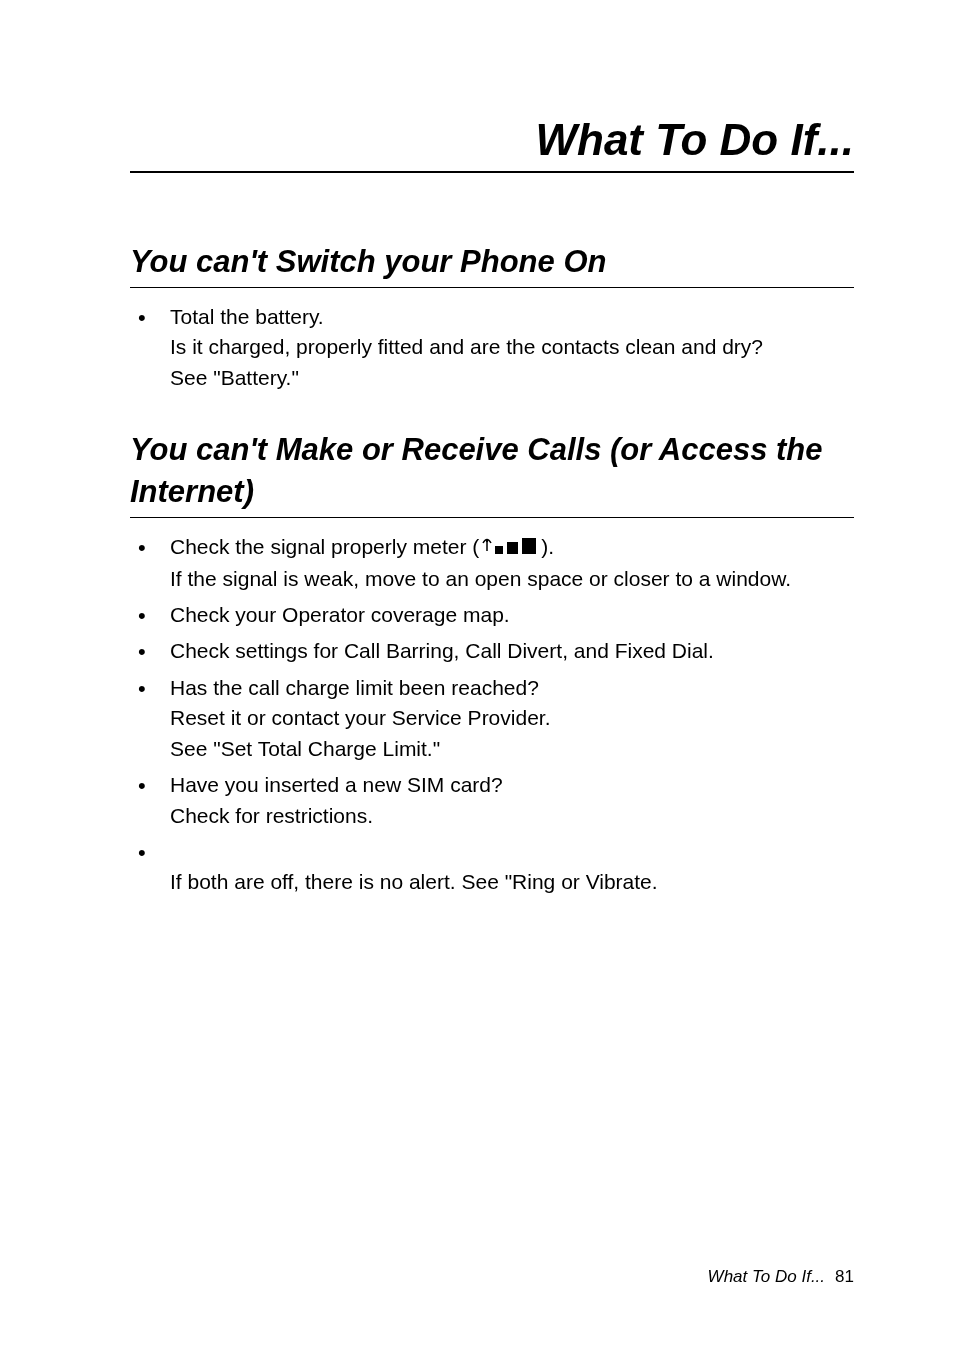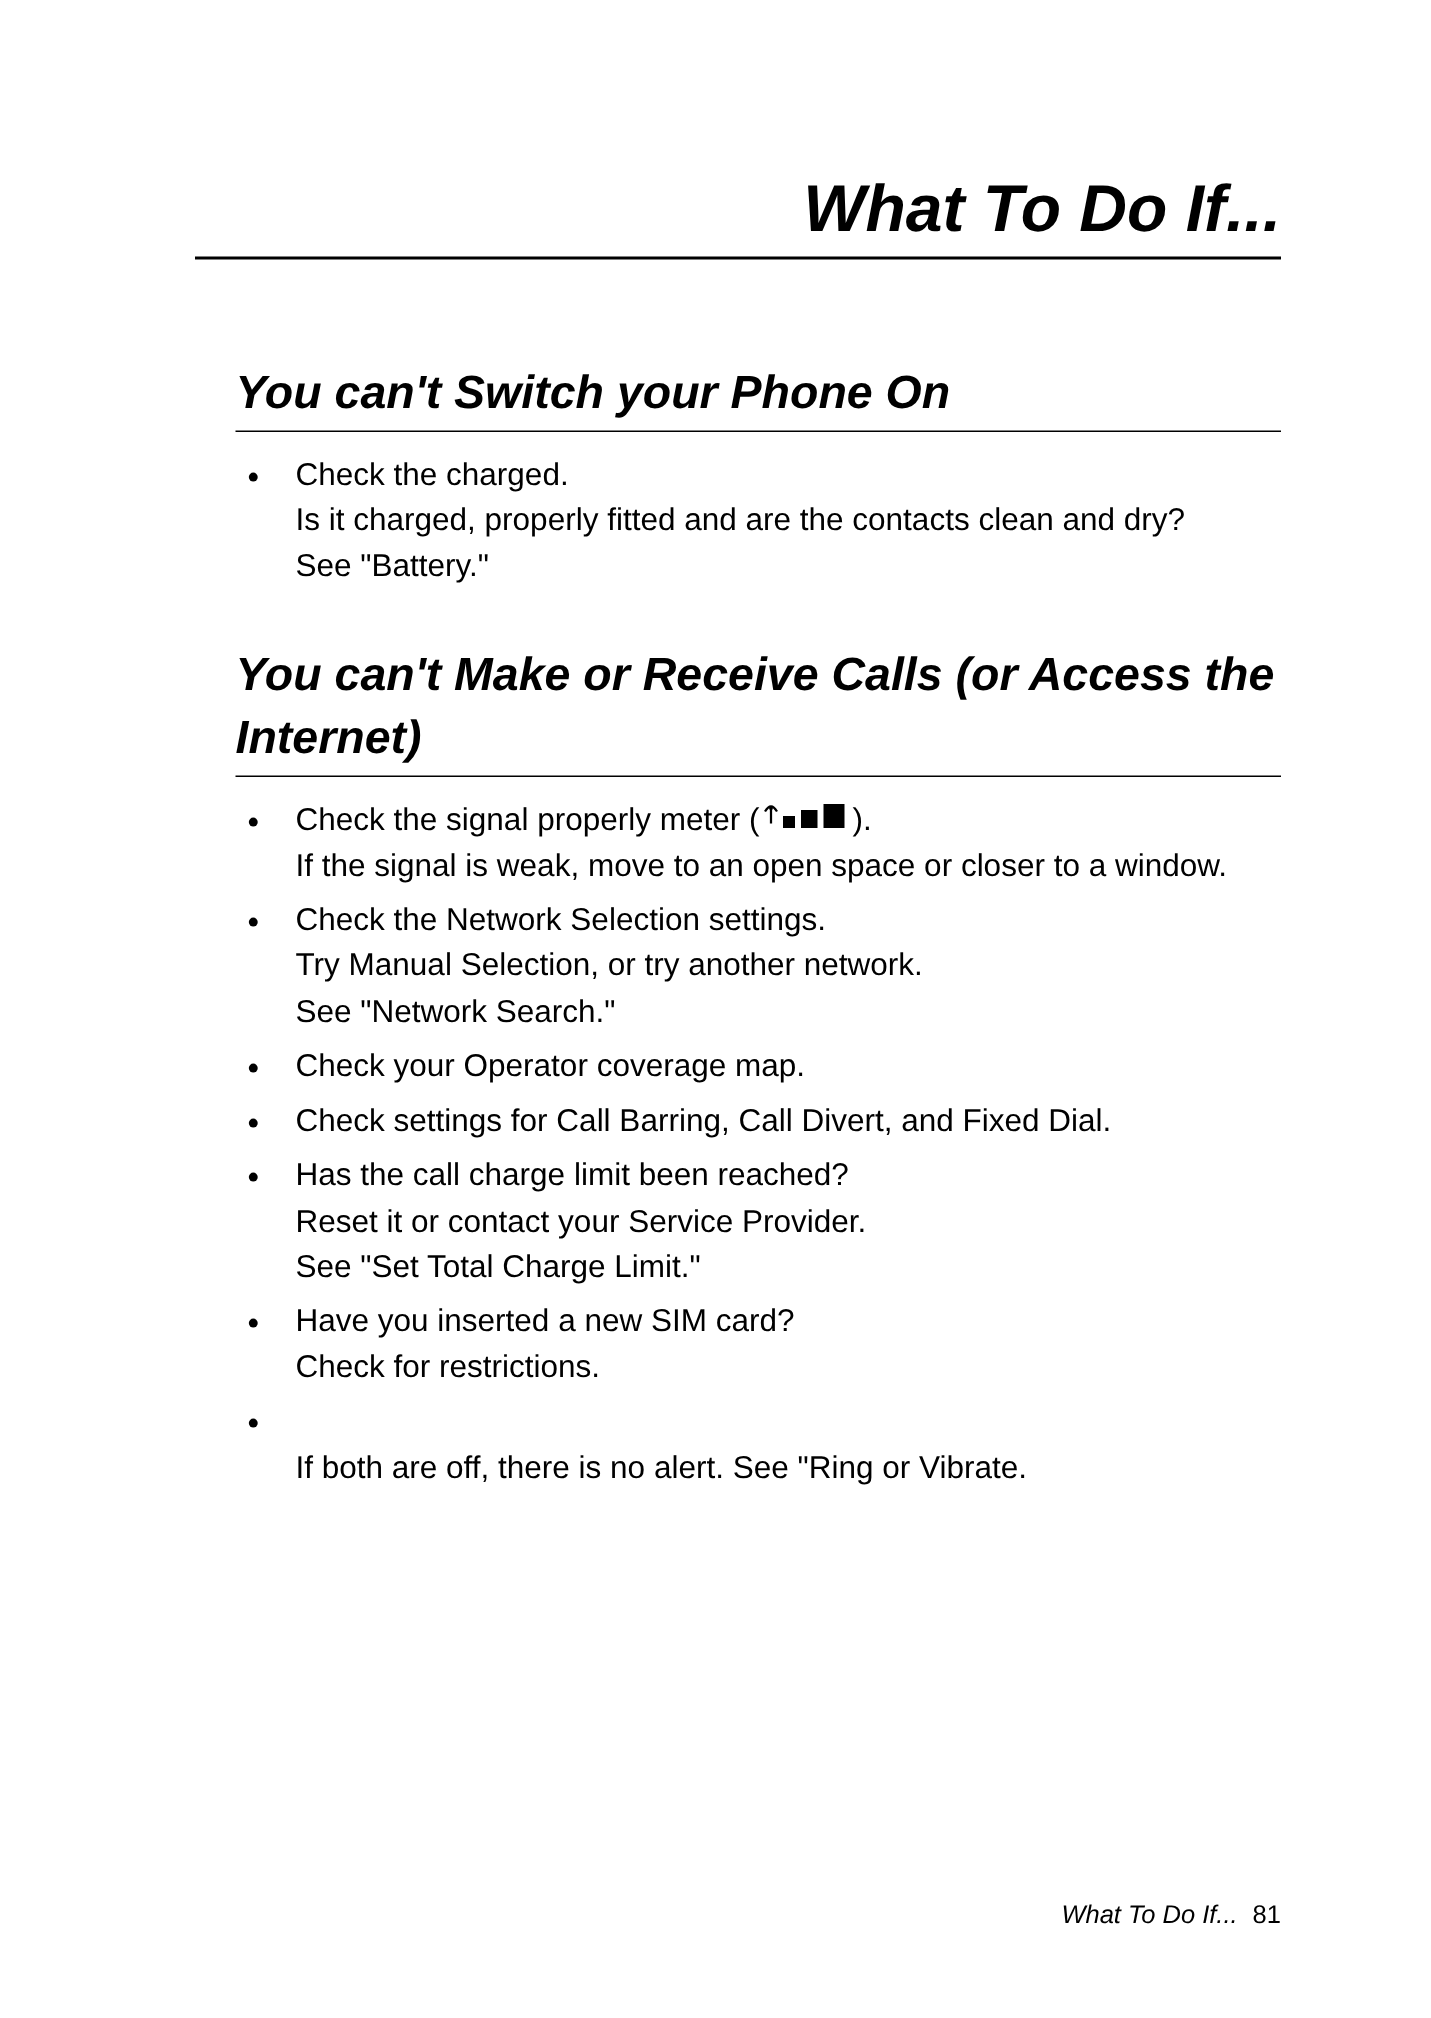"You can't Switch your Phone" .section-block { margin-left: 27px -> none }
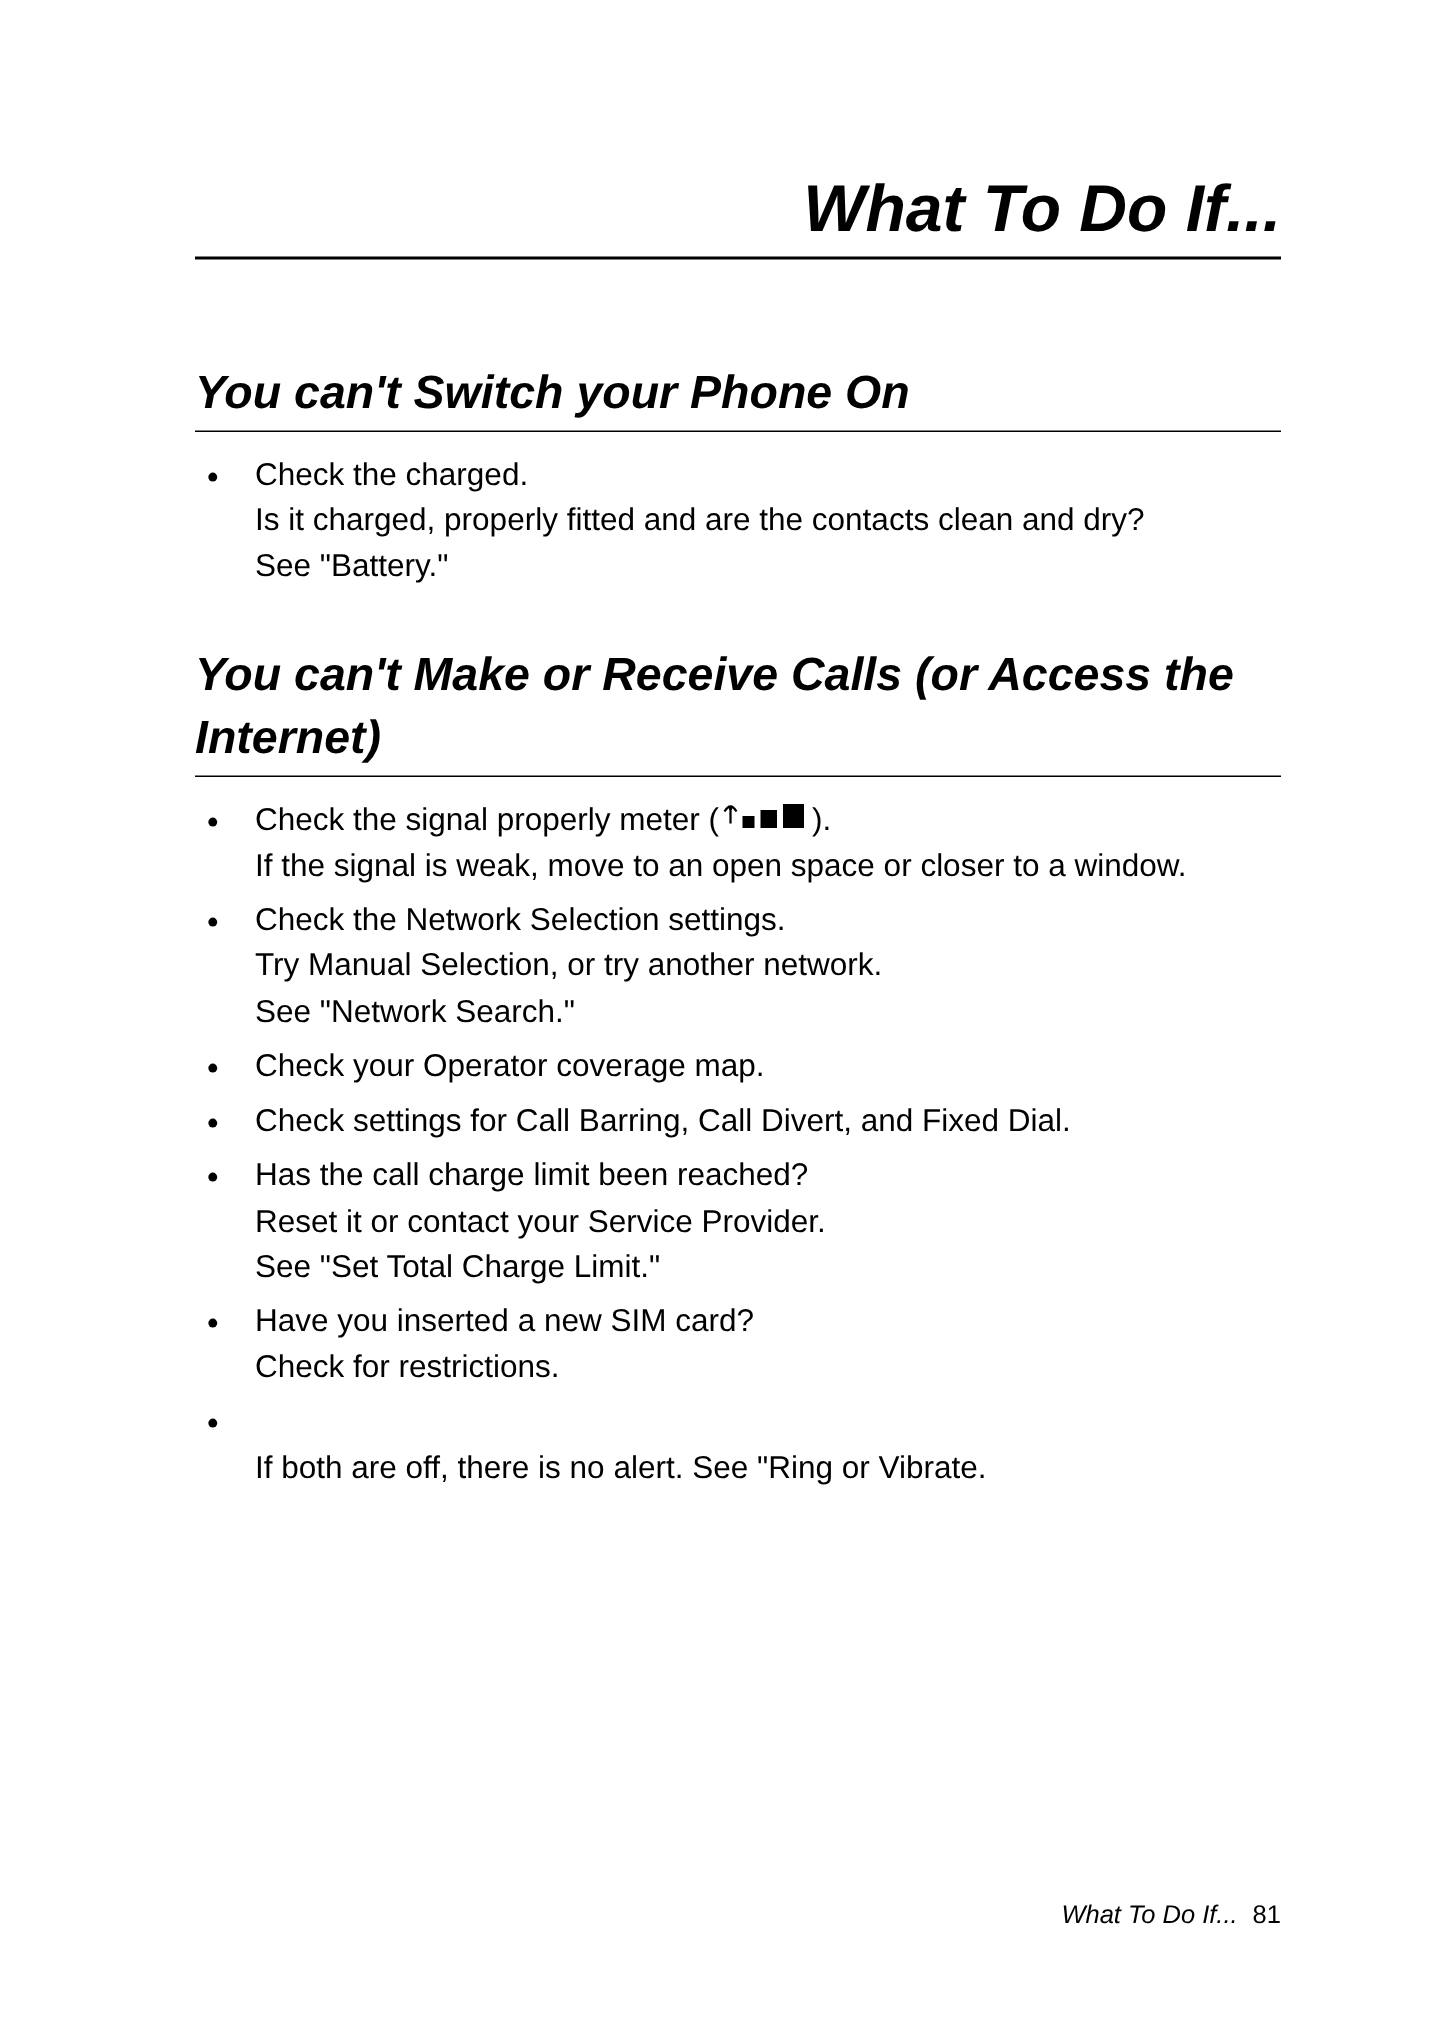"Check the charged." span { text: Check the charged -> Total the battery }
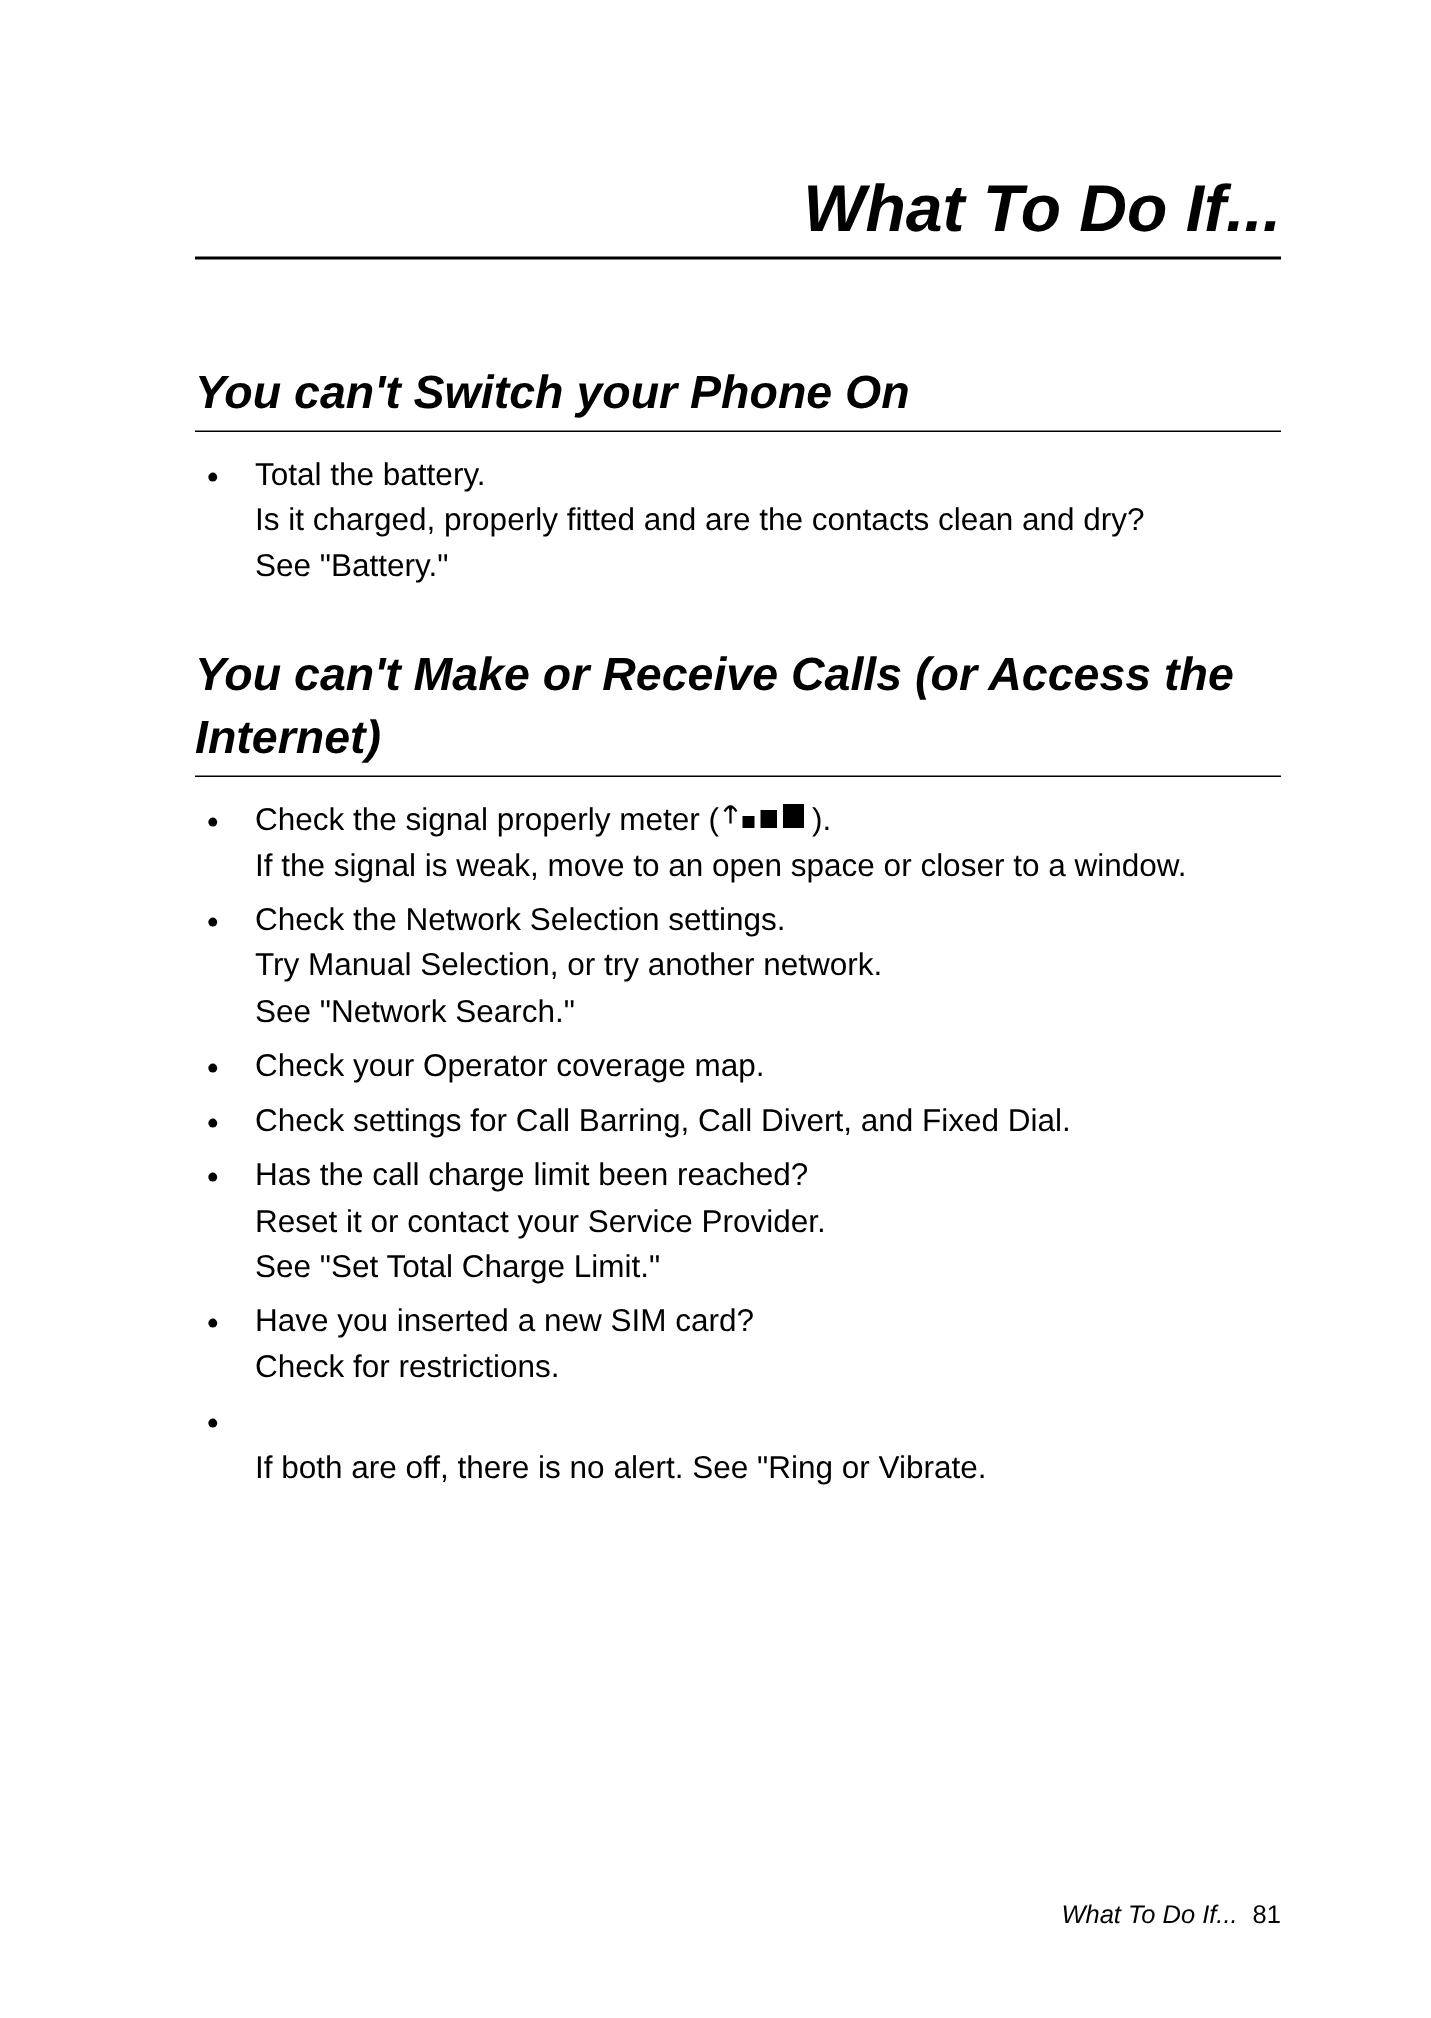"Check the Network Selection settings." li { html: <li> <span>Check the Network Selection settings.</span><br> <span>Try Manual Selection, or try another network.</span><br> <span>See "Network Search."</span> </li> -> none }
